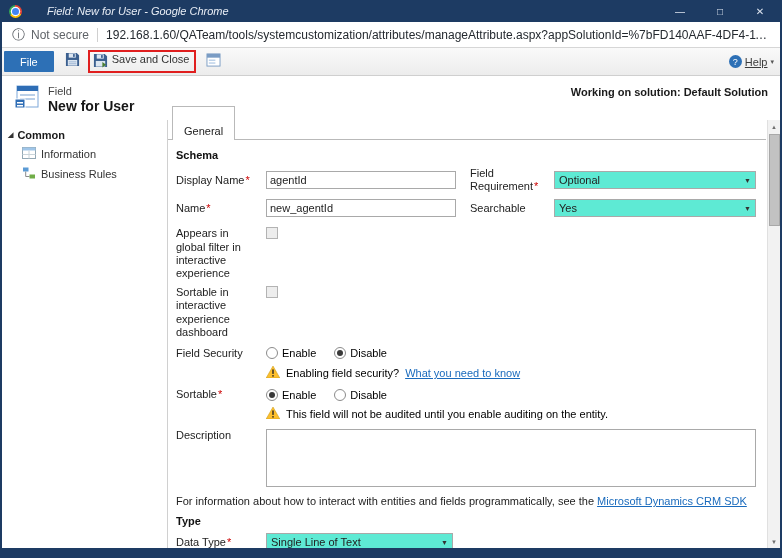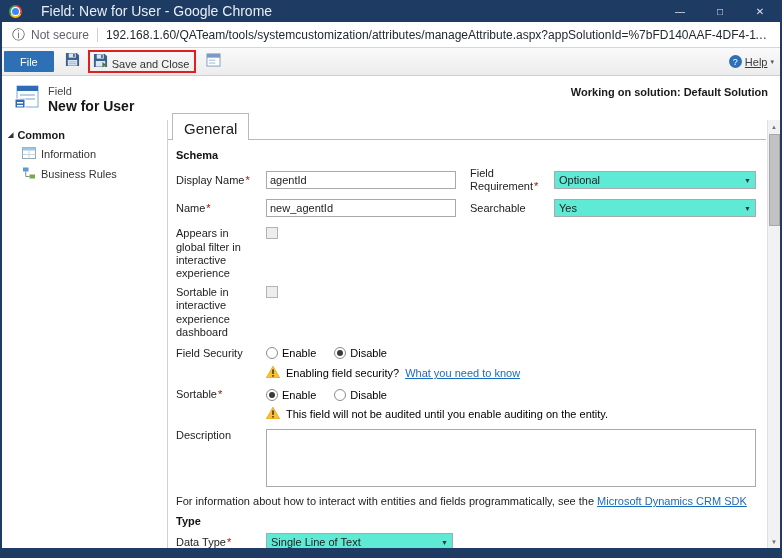"Field: New for User -" .title-text { font-size: 14px -> 11px; font-style: none -> italic; margin-left: 19px -> 25px }
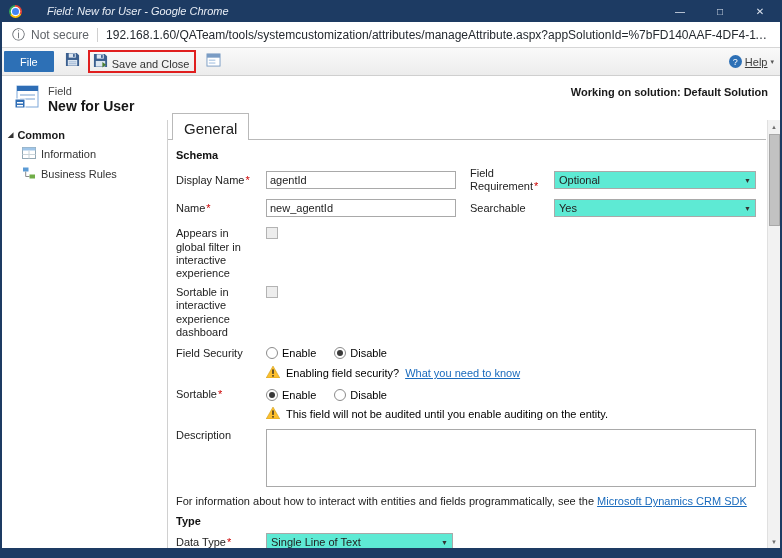"Save and Close" .saveclose-btn { align-items: flex-end -> flex-start }
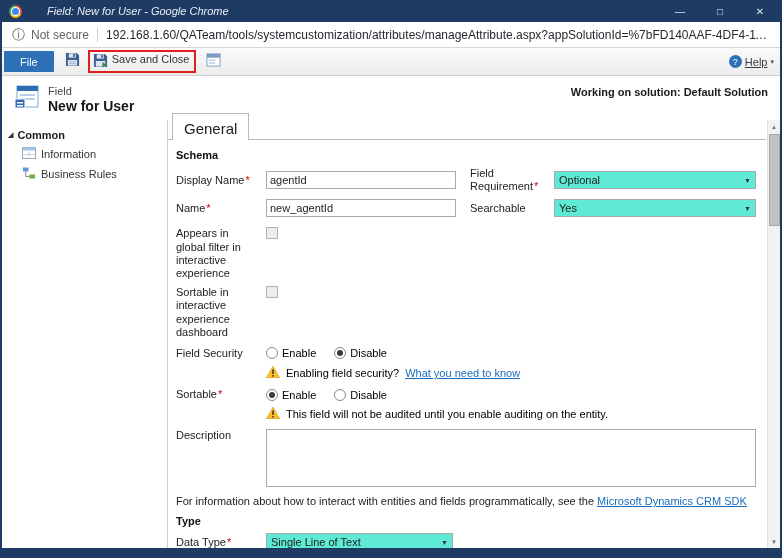"General" .tab { font-size: 15px -> 11px; padding: 6px 11px 3px 11px -> 18px 11px 3px 11px }
